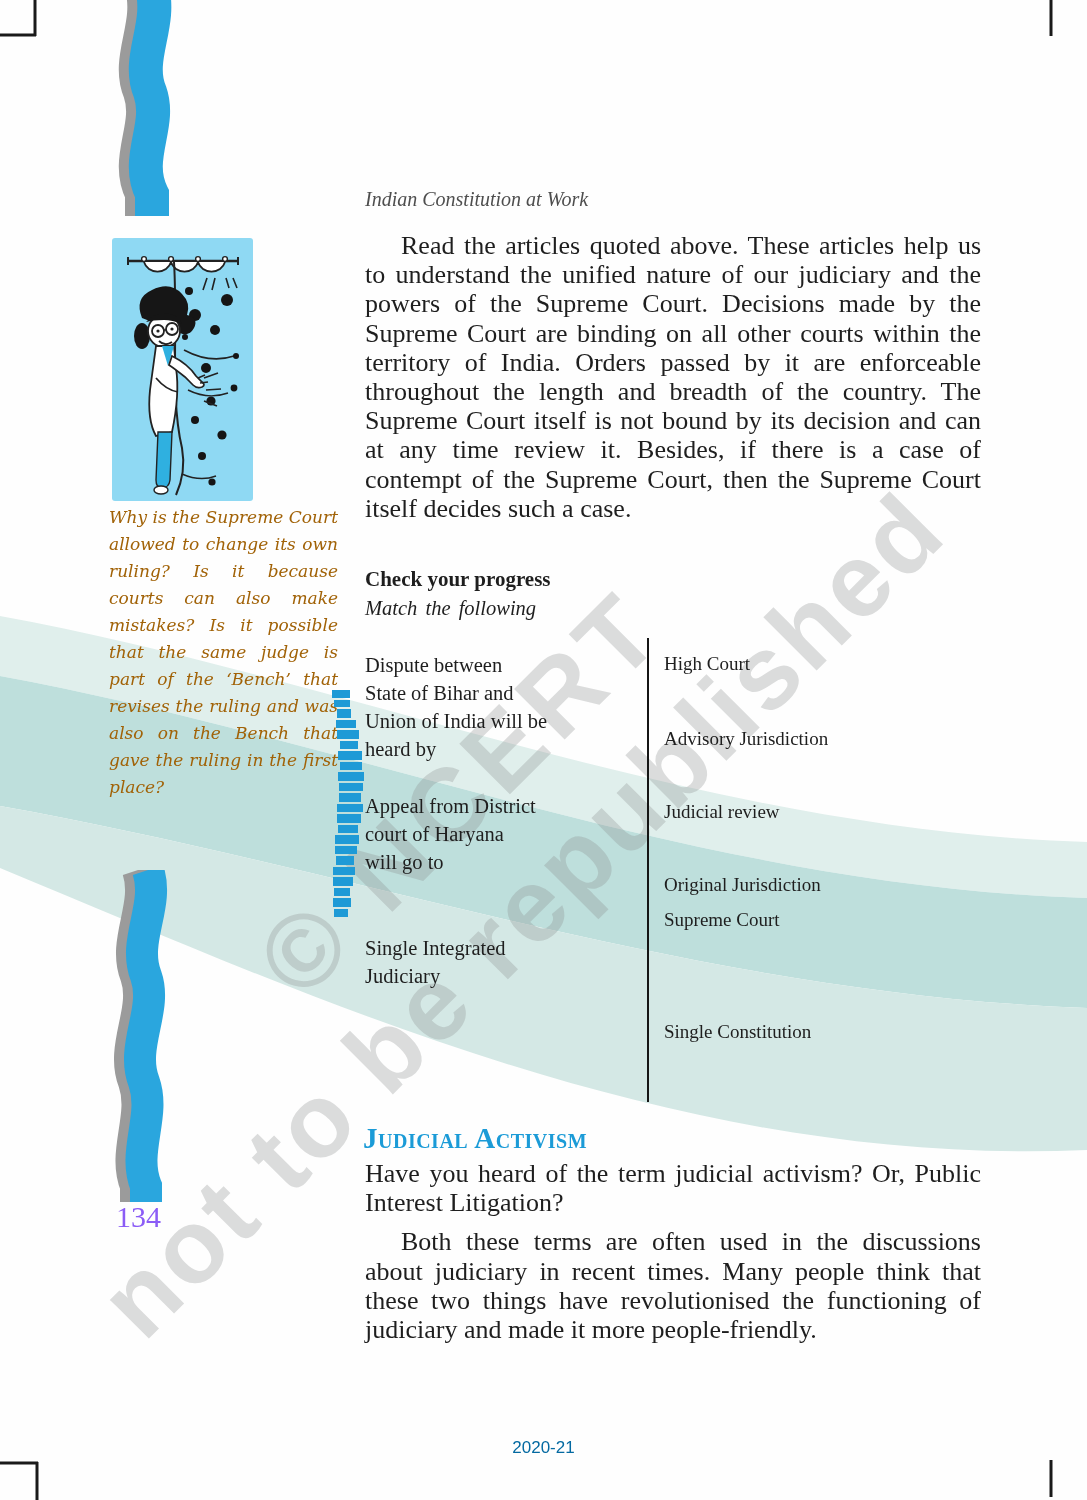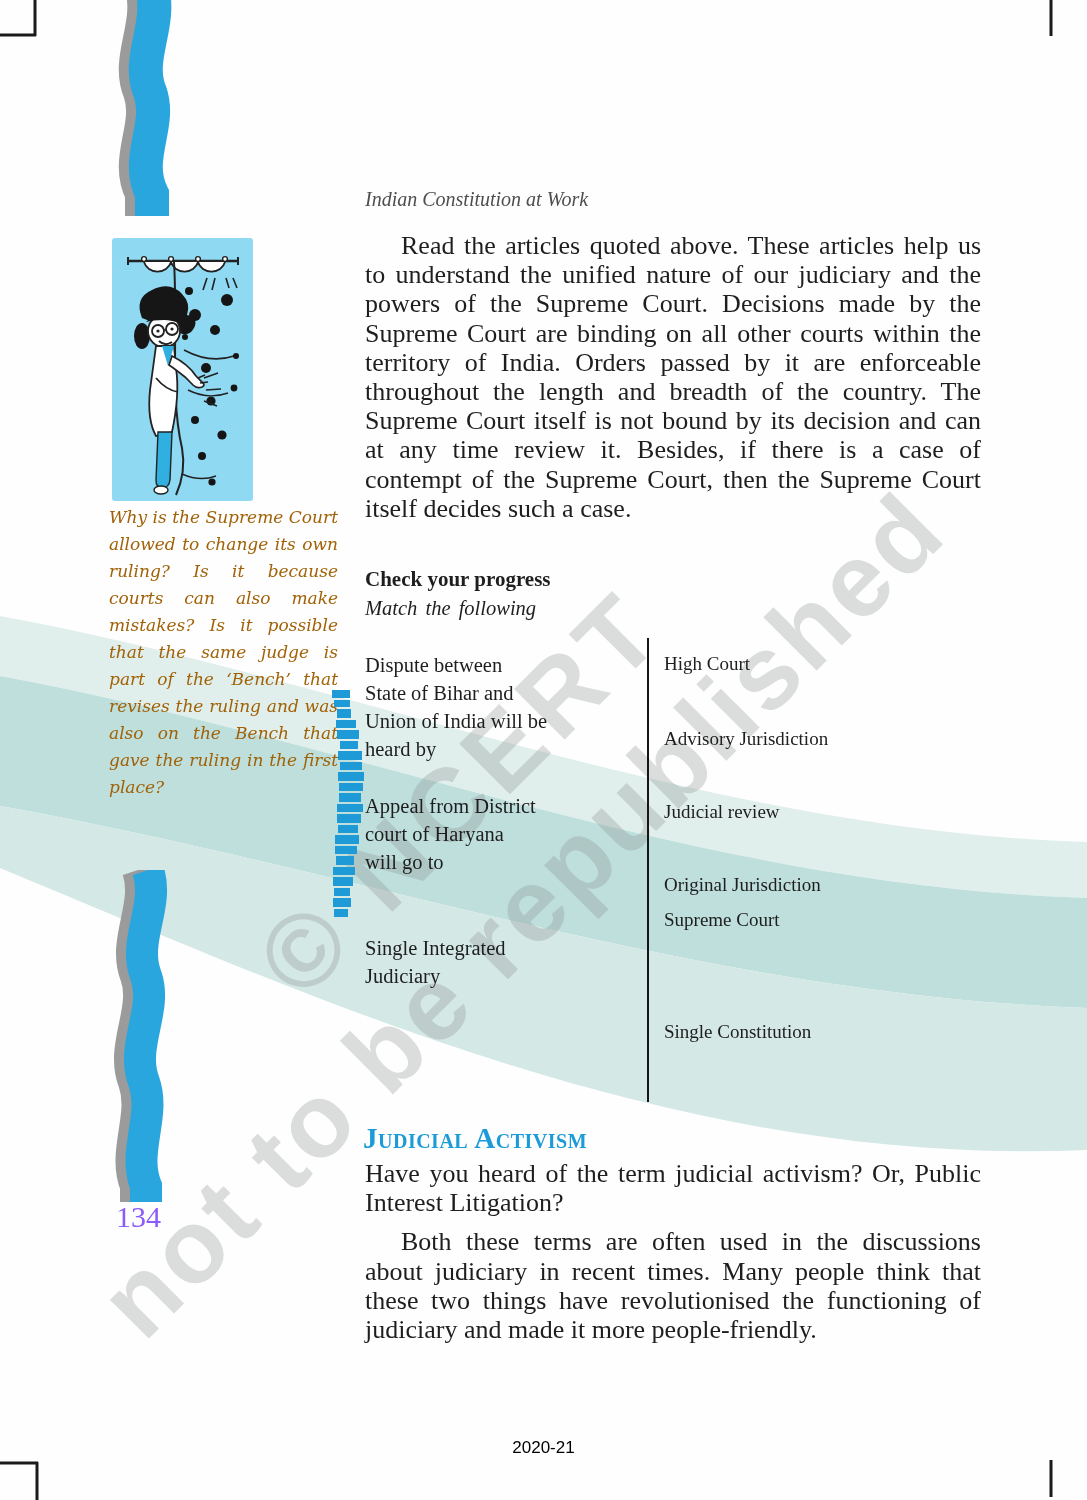"2020-21" .folio { color: #000000 -> #0369a1 }
